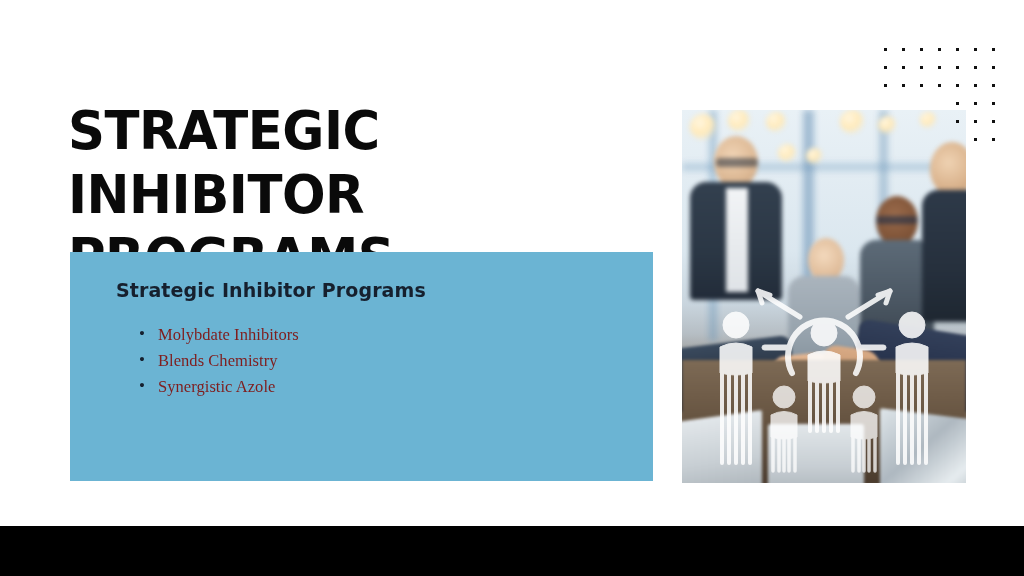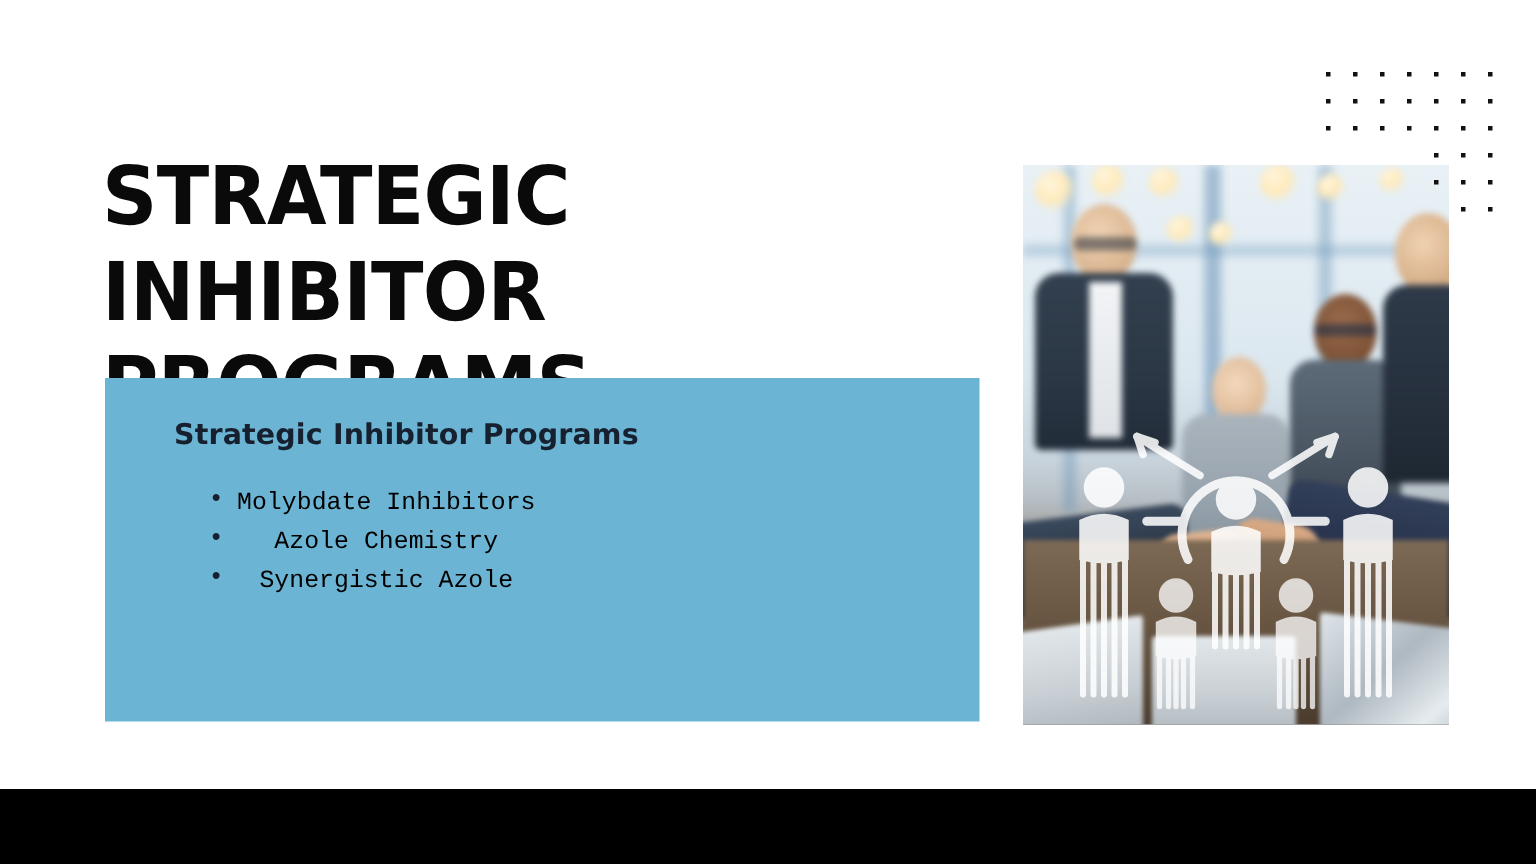"Molybdate Inhibitors" .card-list li { color: #000000 -> #7f1d1d; font-family: Liberation Mono, monospace -> Liberation Serif, serif; text-align: center -> none }
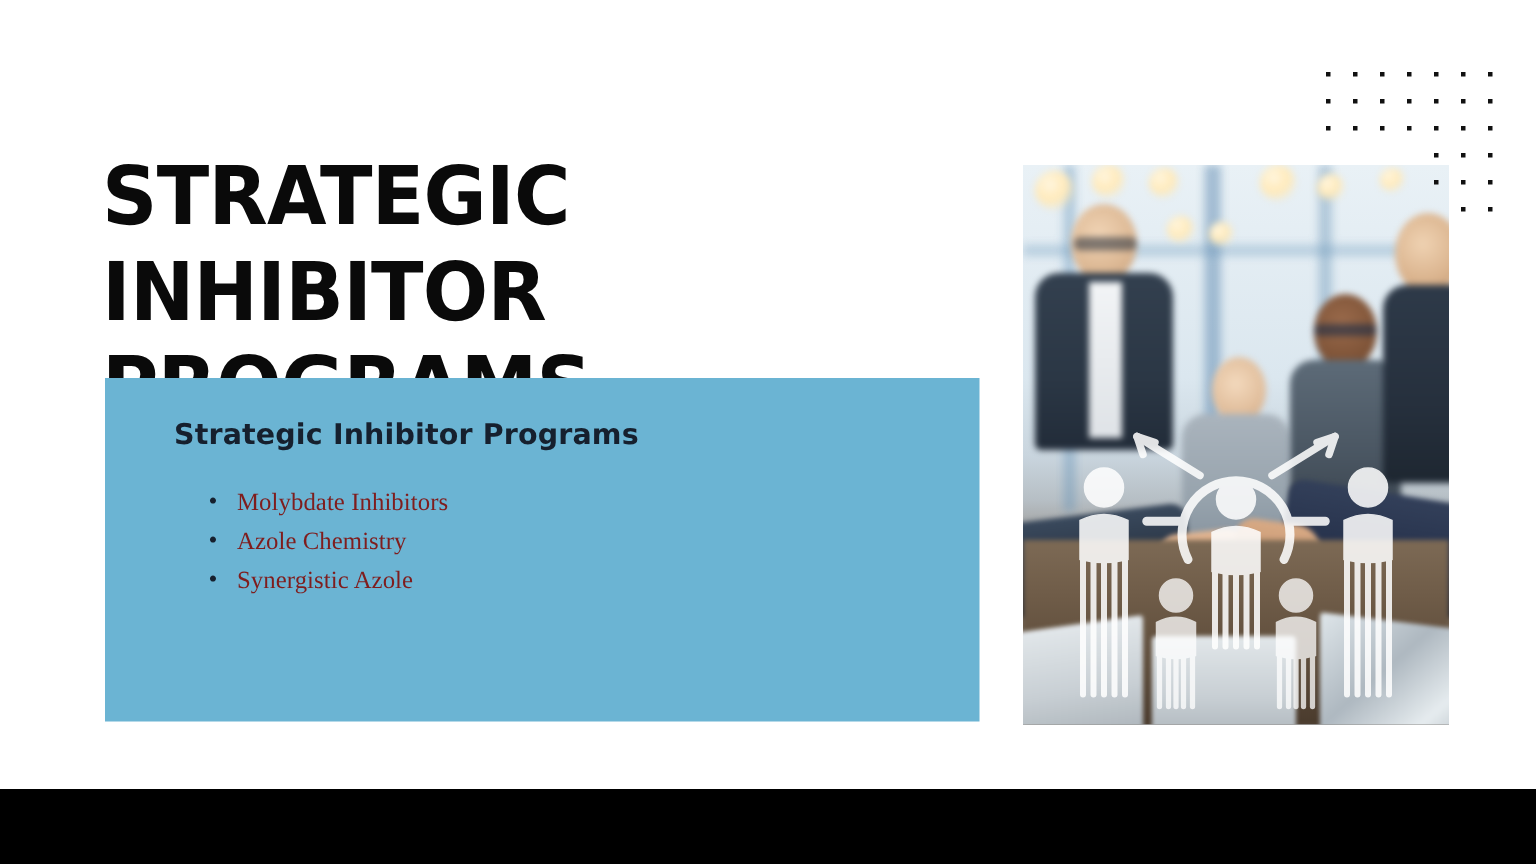"Azole Chemistry" li { text: Azole -> Blends }
